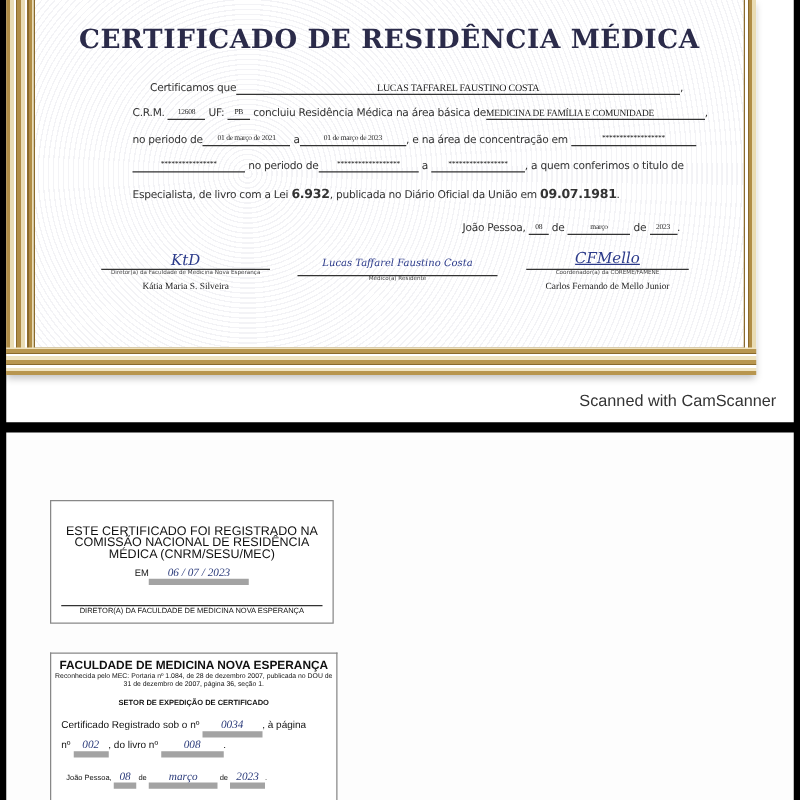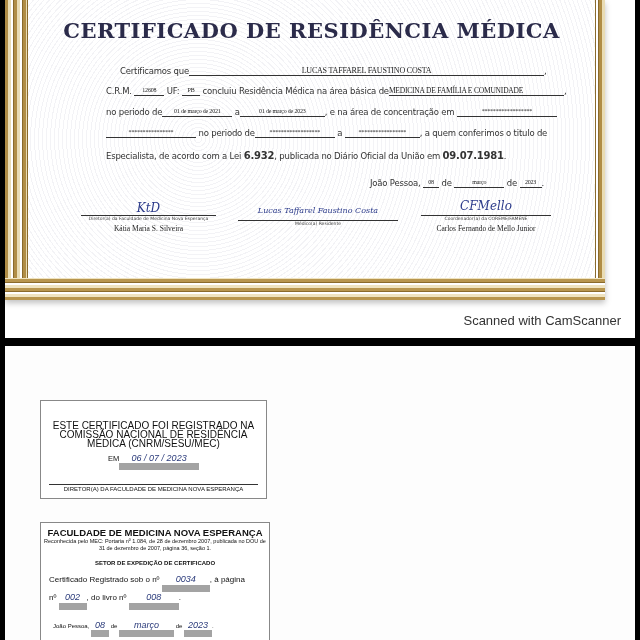"Especialista, de acordo com a" span { text: acordo -> livro }
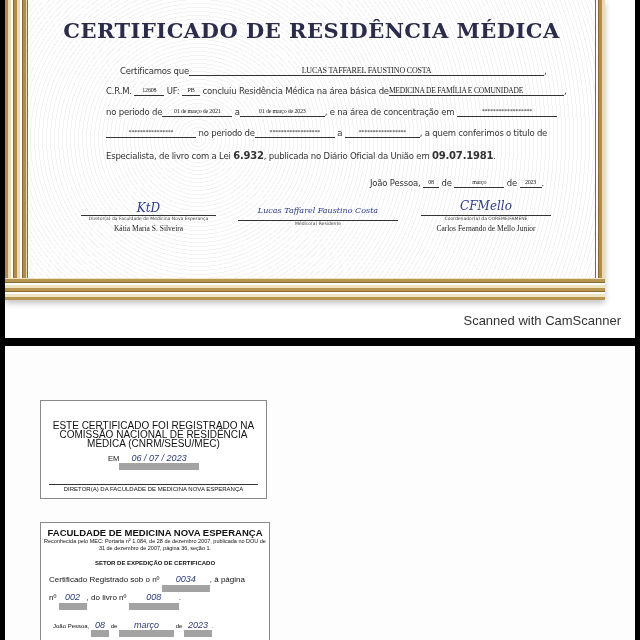"CFMello" div.sig-scribble { text-decoration: none -> underline }
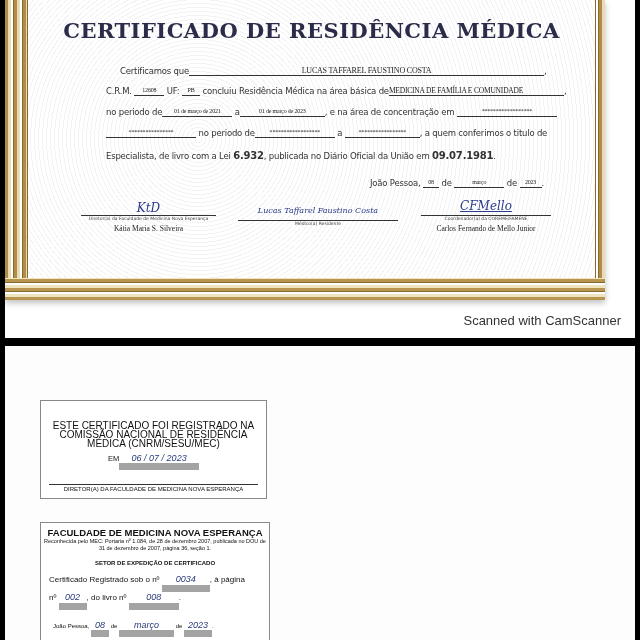"06 / 07 / 2023" .hand { border-bottom: 7px solid #a3a3a3 -> 5px solid #a3a3a3; font-family: Liberation Sans, sans-serif -> Liberation Serif, serif }
